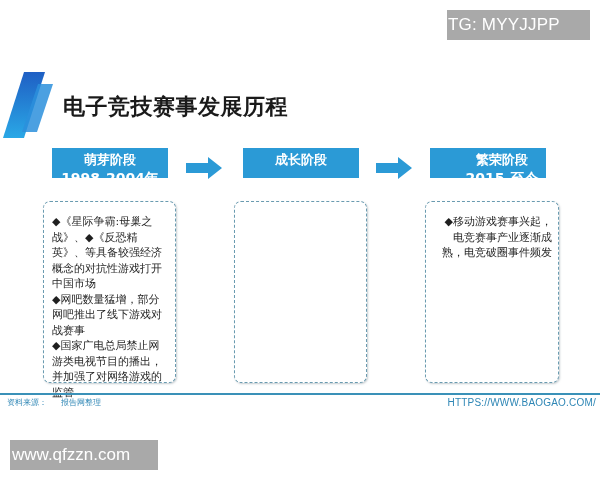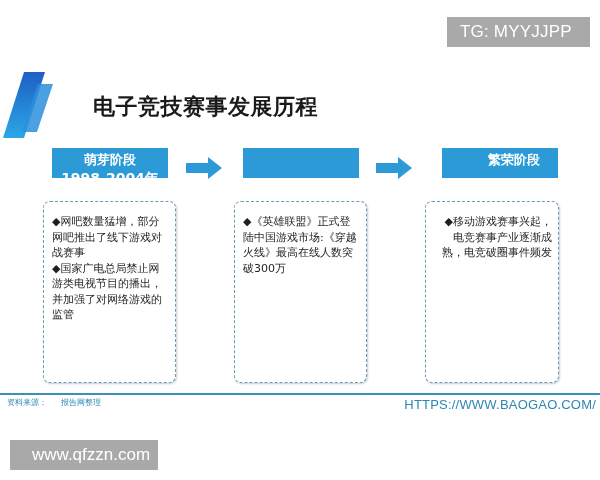"TG: MYYJJPP" .watermark-top { padding-left: 13px -> 1px; top: 17px -> 10px }
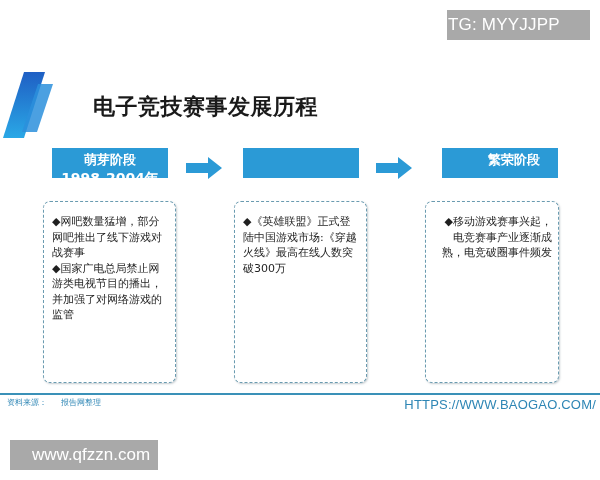"电子竞技赛事发展历程" .page-title { margin-left: 30px -> none }
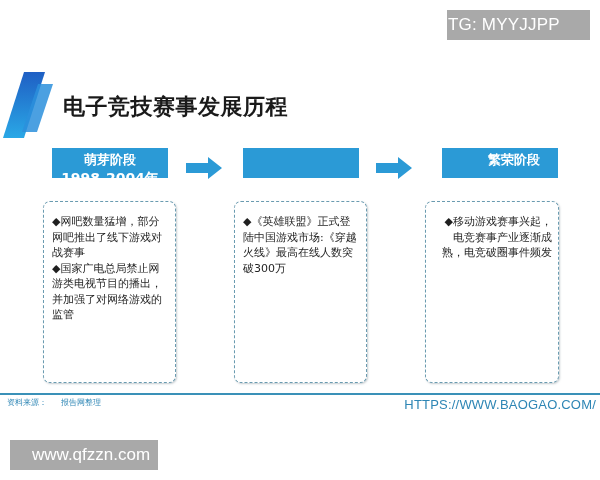"成长阶段" span.line { html: none -> <span>成长阶段</span> }
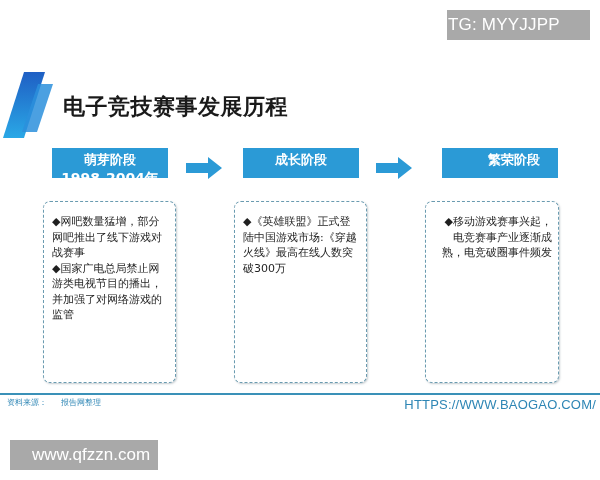"繁荣阶段" div.stage-header { left: 442px -> 430px }
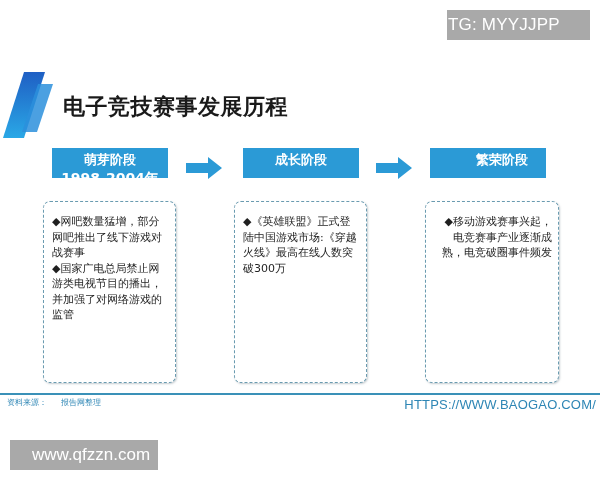"2015-至今" span.line { html: none -> <span>2015-至今</span> }
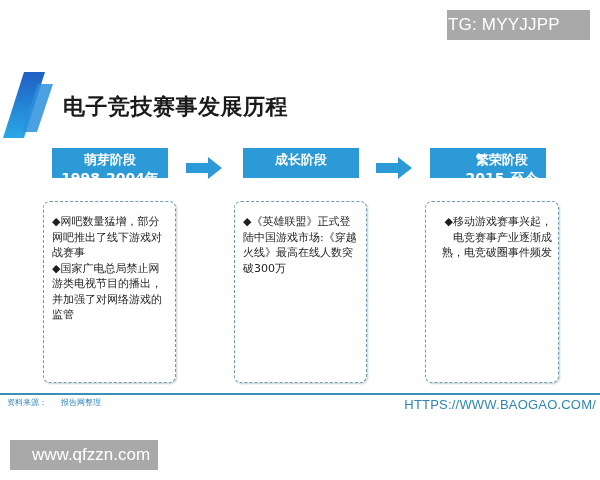"◆《星际争霸:母巢之战》、◆《反恐精英》、等具备较强经济概念的对抗性游戏打开中国" div.detail-item { html: none -> <div>◆《星际争霸:母巢之战》、◆《反恐精英》、等具备较强经济概念的对抗性游戏打开中国市场</div> }
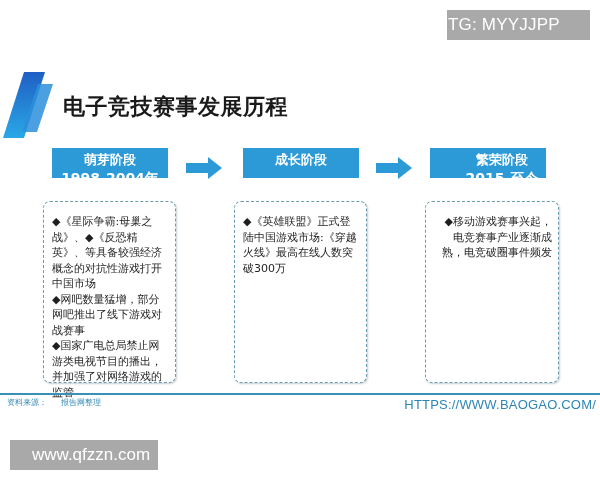"◆《英雄联盟》正式登陆中国游戏市场:《穿越火线》最高在线人数突破300万" div.detail-item { html: <div>◆《英雄联盟》正式登陆中国游戏市场:《穿越火线》最高在线人数突破300万</div> -> none }
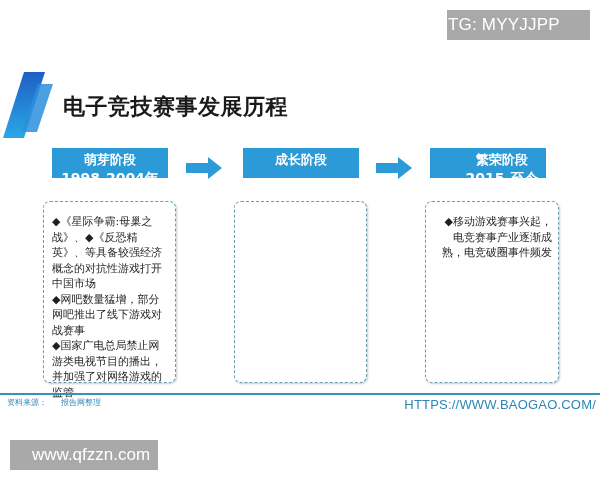"HTTPS://WWW.BAOGAO.COM/" .footer-url { font-size: 13px -> 10px }
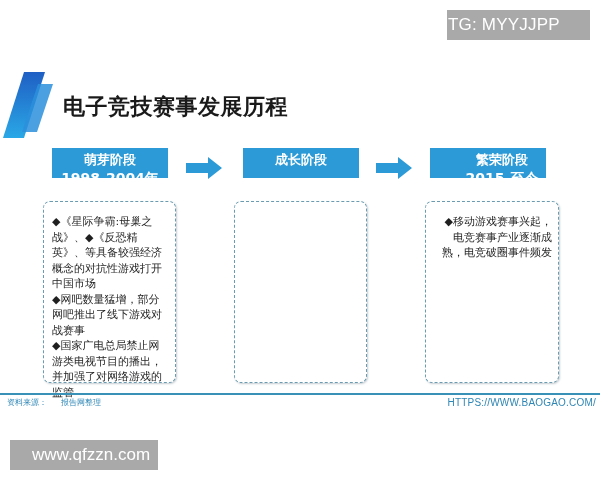"www.qfzzn.com" .watermark-bottom { padding-left: 22px -> 2px }
